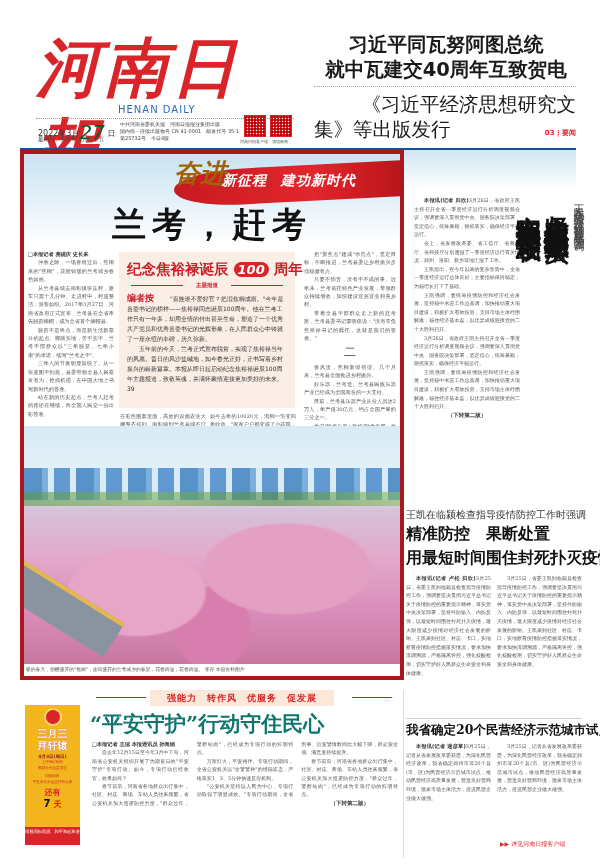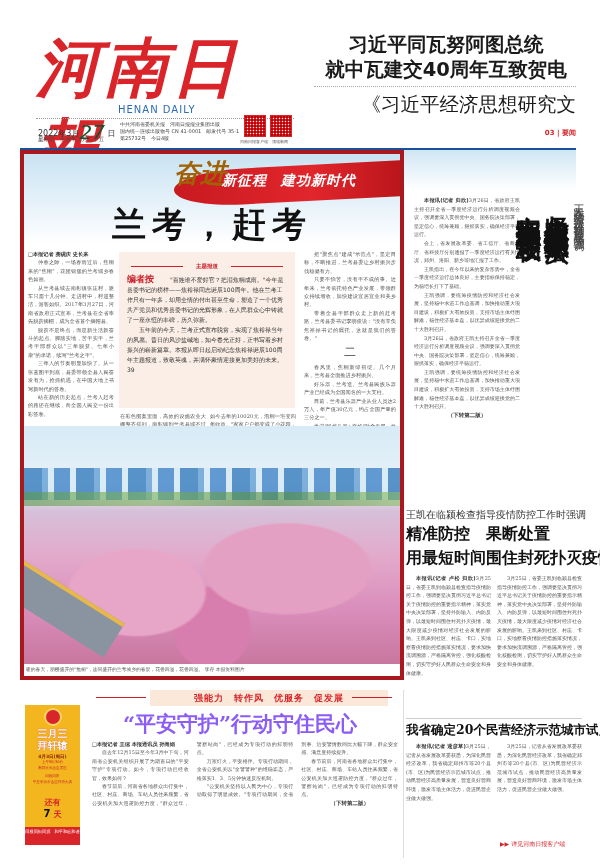"集》等出版发行" span { html: none -> <span>集》等出版发行</span> }
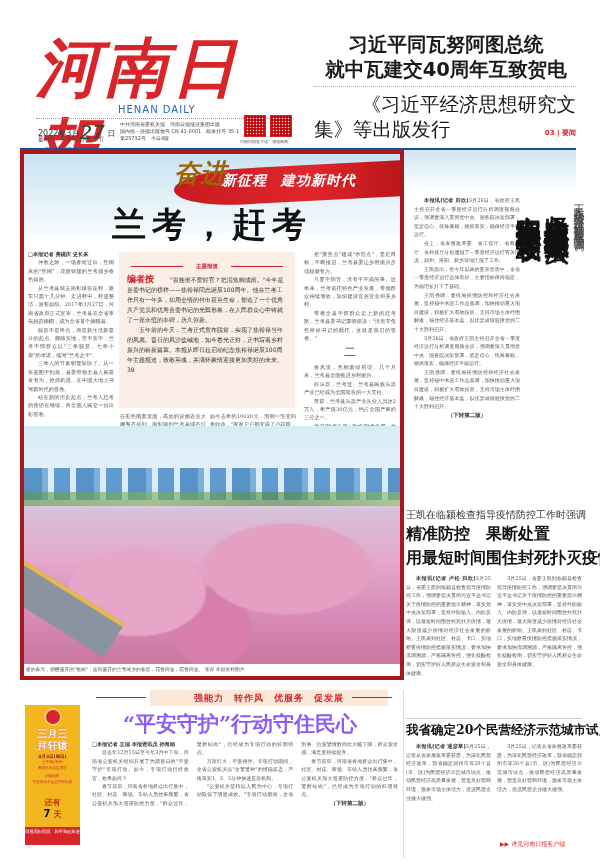"纪念焦裕禄诞辰 100 周年" div.jiao-title { html: none -> <div> <span>纪念焦裕禄诞辰</span> <span>100</span> <span>周年</span> </div> }
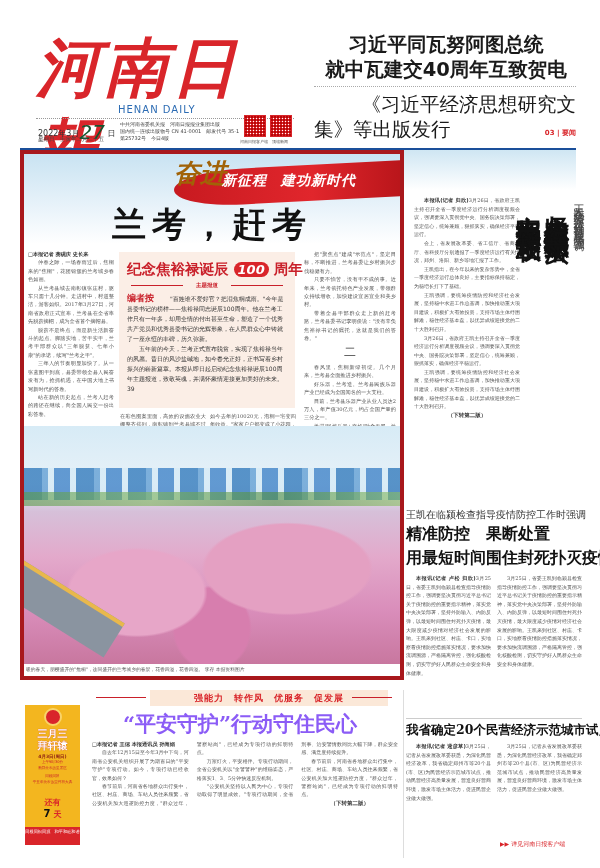"强能力 转作风 优服务 促发展" .slogan { width: 238px -> 184px }
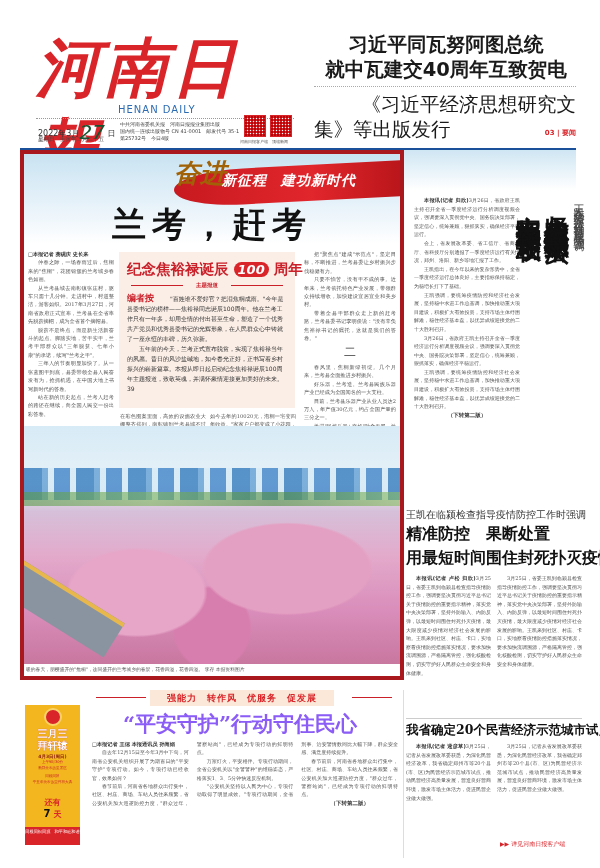"“平安守护”行动守住民心" .sub4-title { color: #8b5cf6 -> #0f766e; text-align: center -> left }
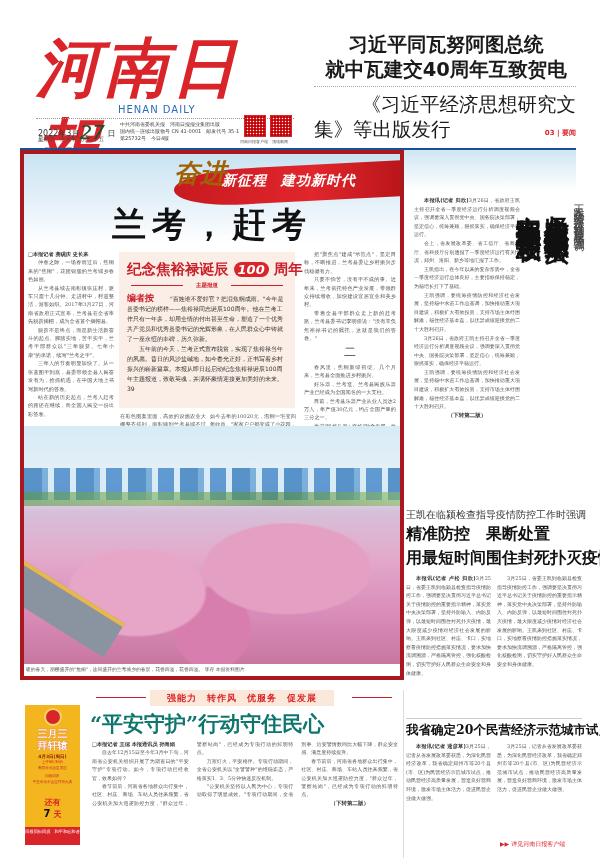"还有" .ad-countdown { margin-top: 12px -> 2px }
